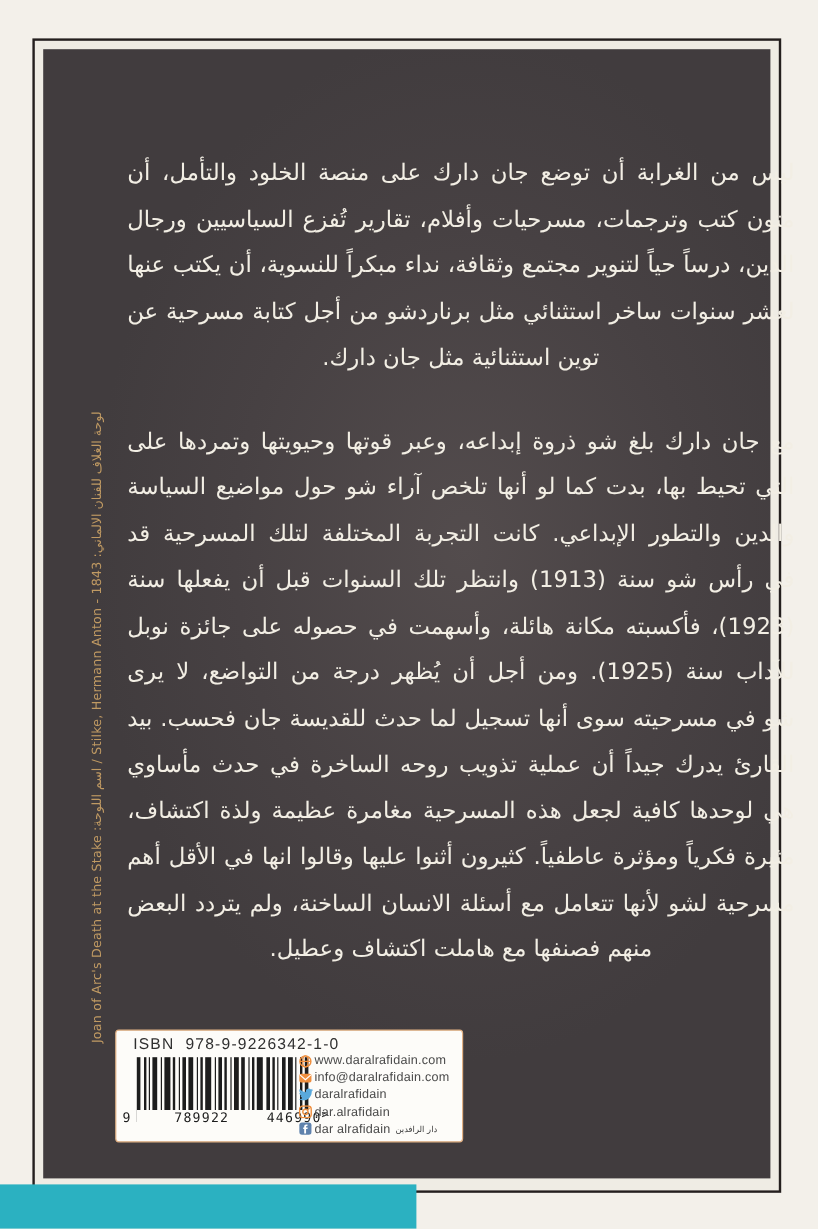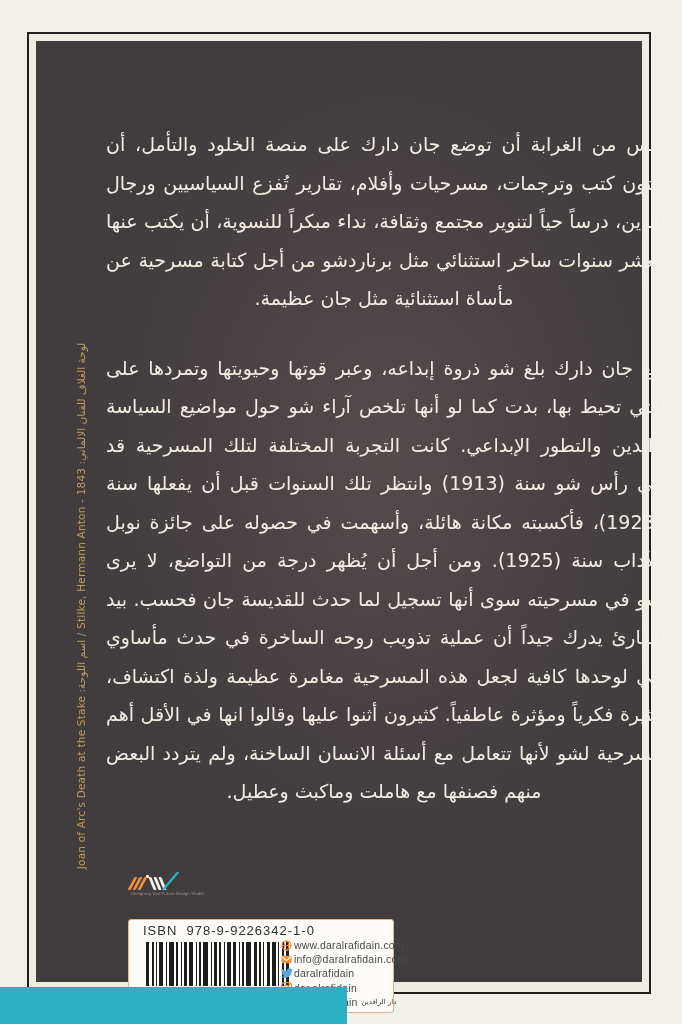"مأساة استثنائية مثل جان عظيمة." div.line { text: مأساة استثنائية مثل جان عظيمة -> توين استثنائية مثل جان دارك }
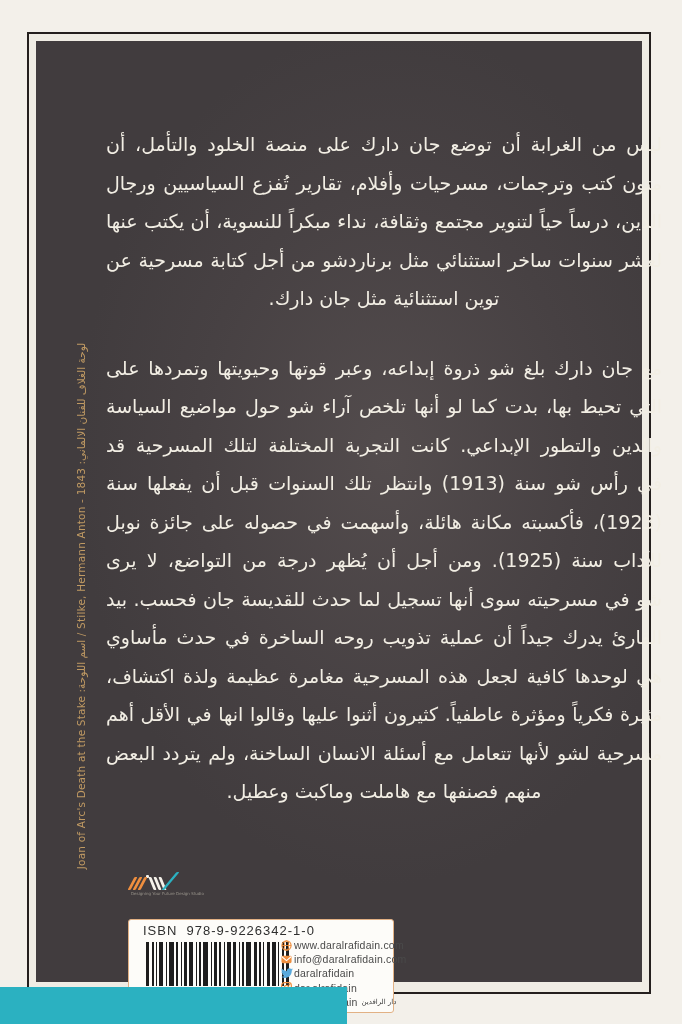"منهم فصنفها مع هاملت وماكبث" div.line { text: وماكبث -> اكتشاف }
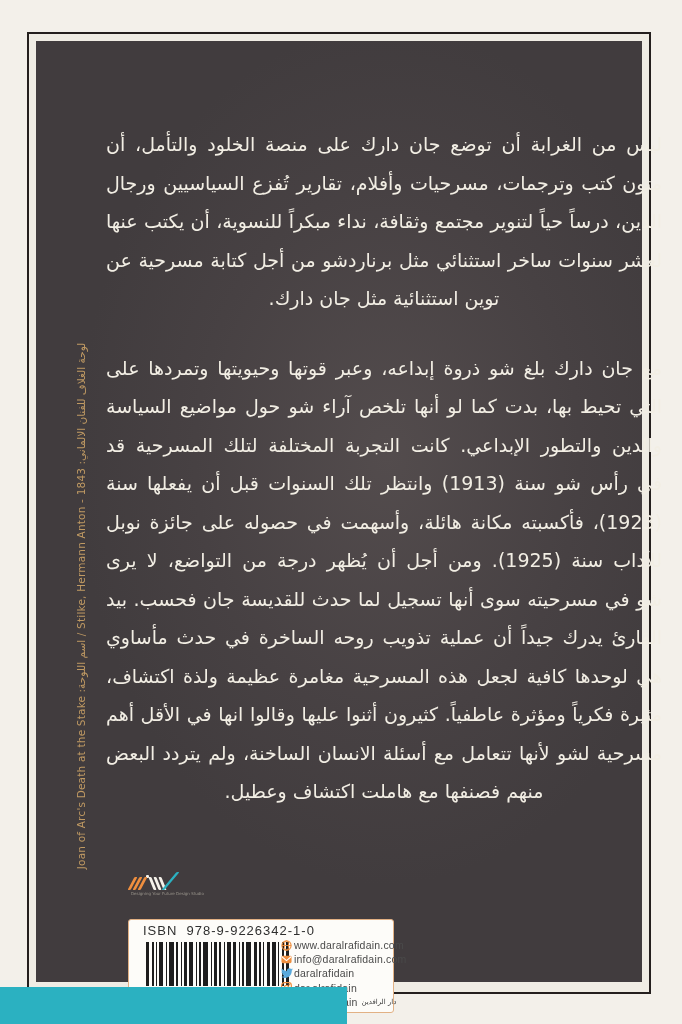"ISBN 978-9-9226342-1-0" .infobox { margin-left: 32px -> none; top: 878px -> 817px; width: 266px -> 290px }
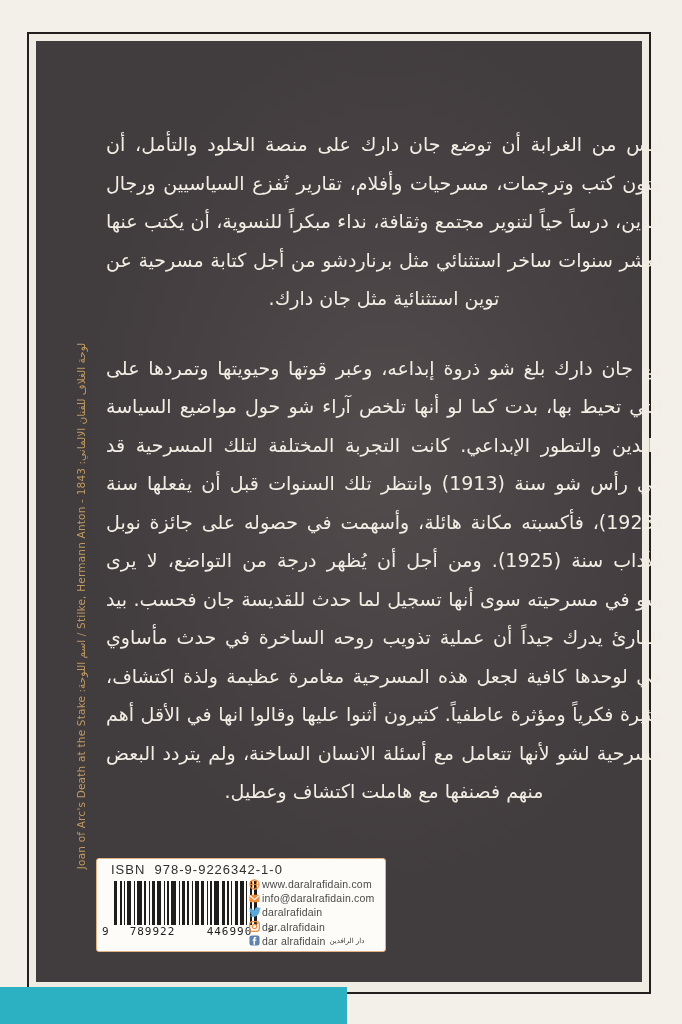"789922" .bc-digits .g { text-align: center -> right }
